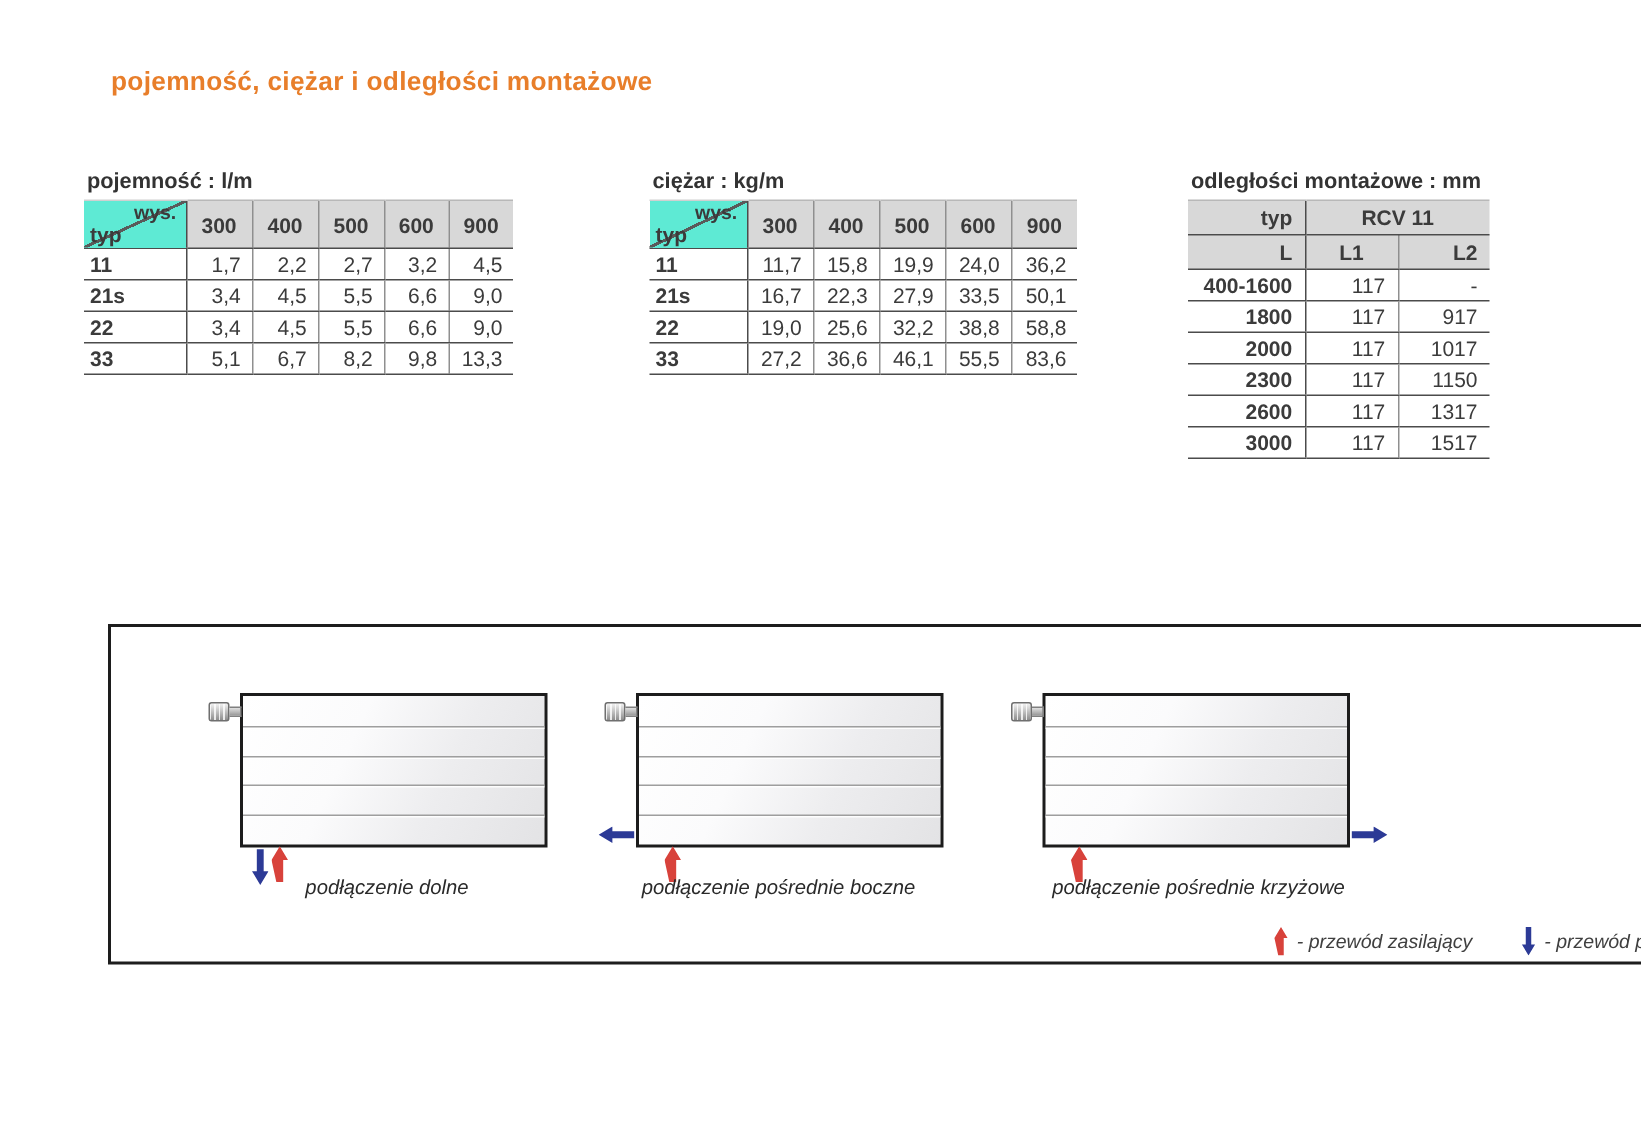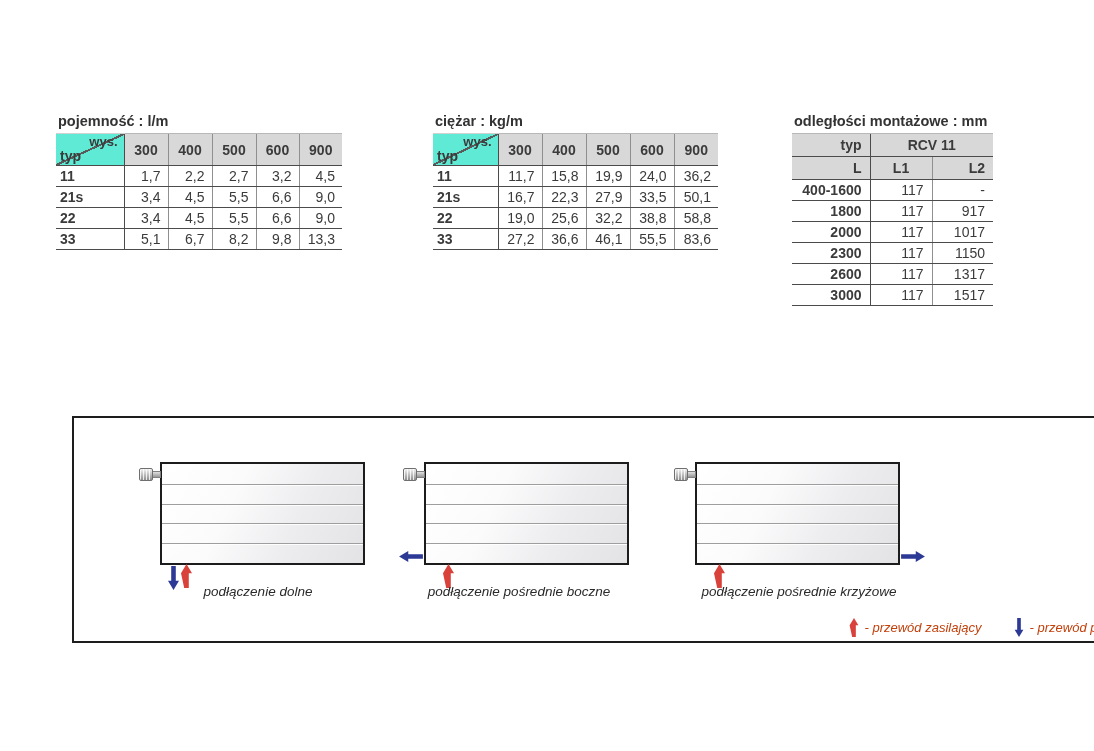"pojemność, ciężar i odległości montażowe" h1.main-title { html: none -> <h1>pojemność, ciężar i odległości montażowe</h1> }
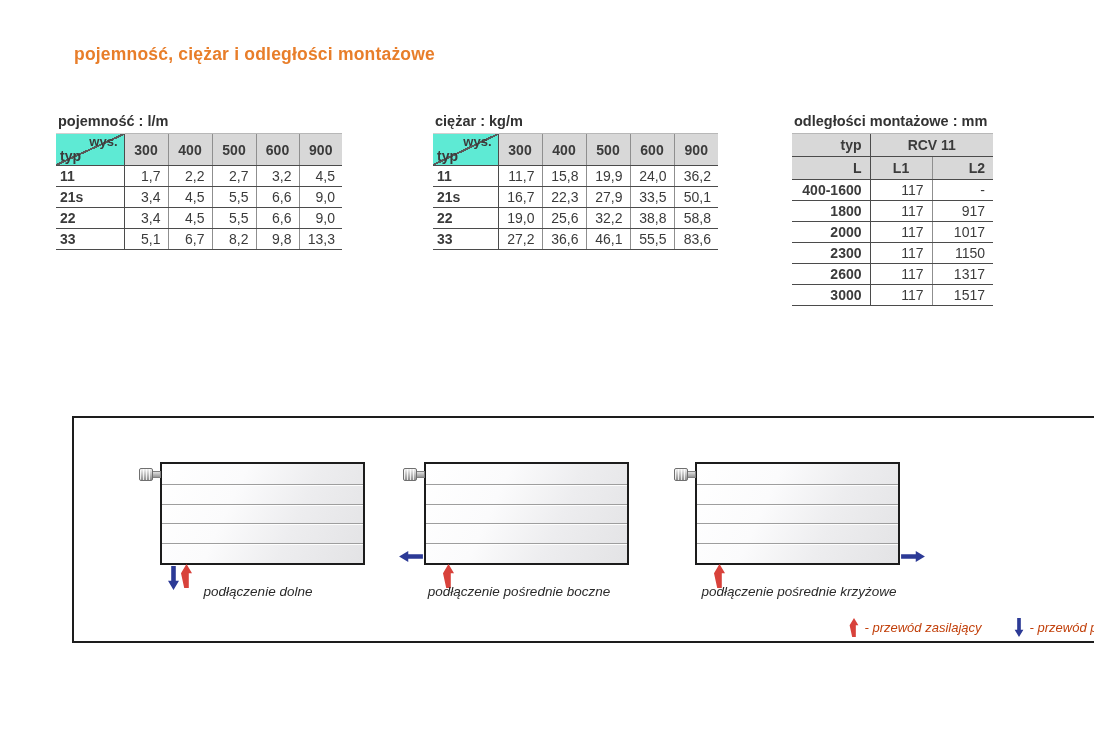"- przewód zasilający" .legend-item { color: #c2410c -> #404040 }
